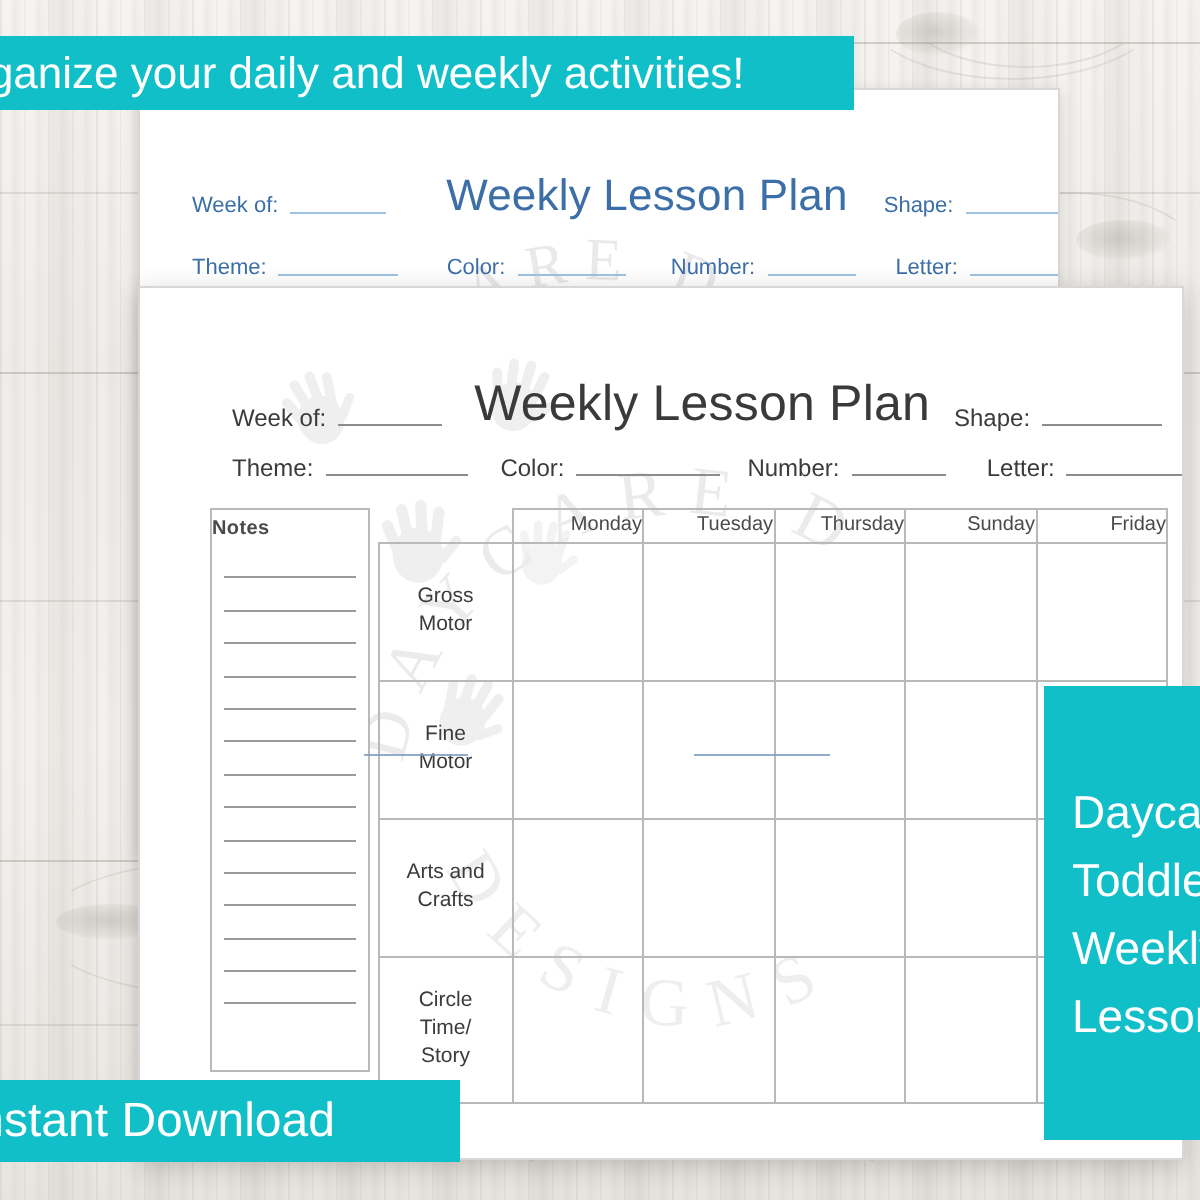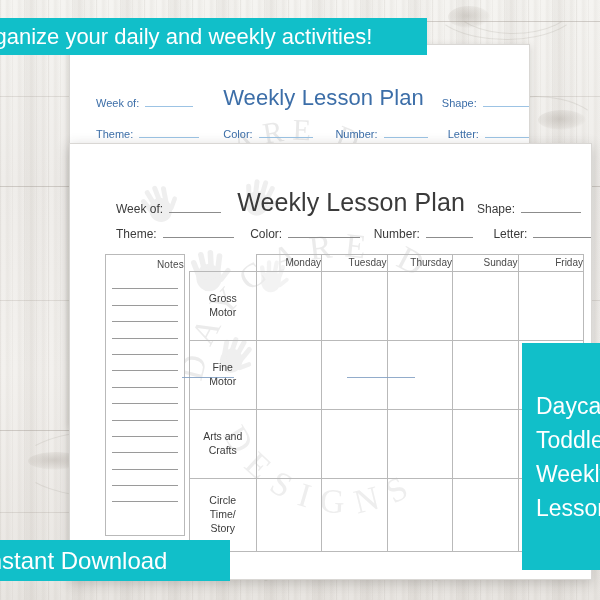"Notes" .notes-title { font-weight: none -> bold; text-align: right -> left }
